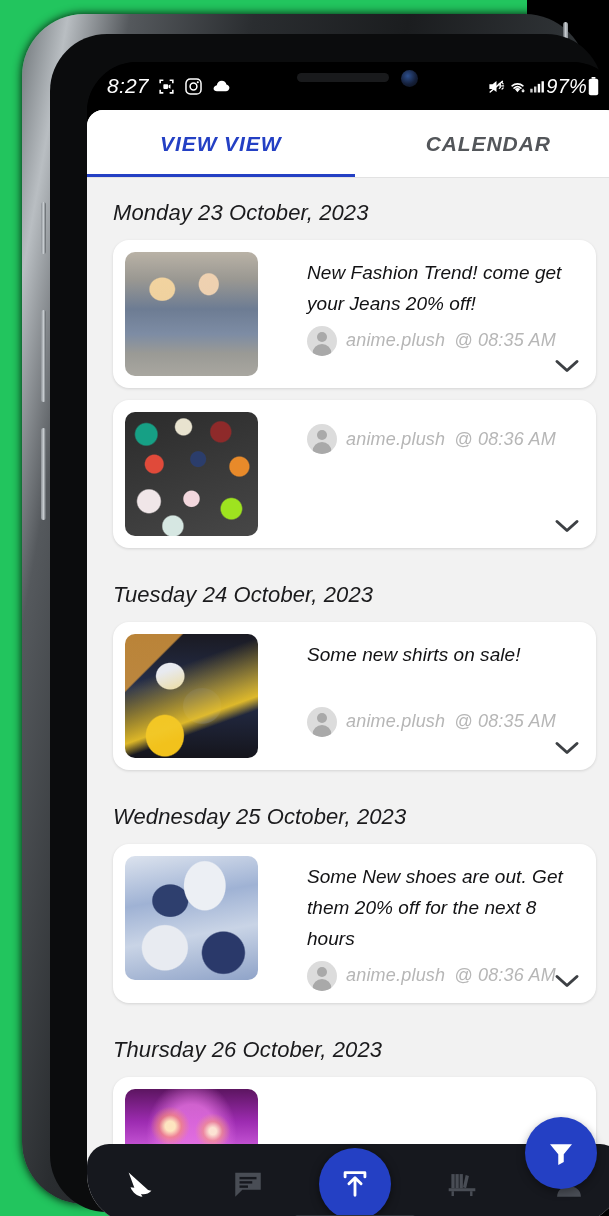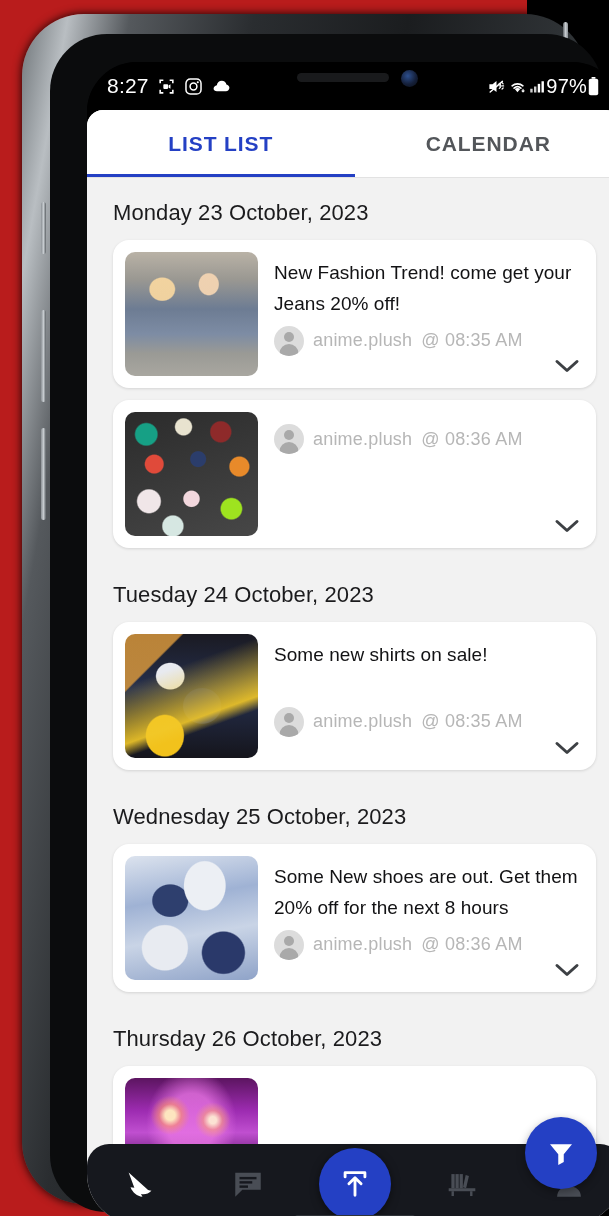"8:27" .stage { background: #b91c1c -> #22c55e; font-style: none -> italic }
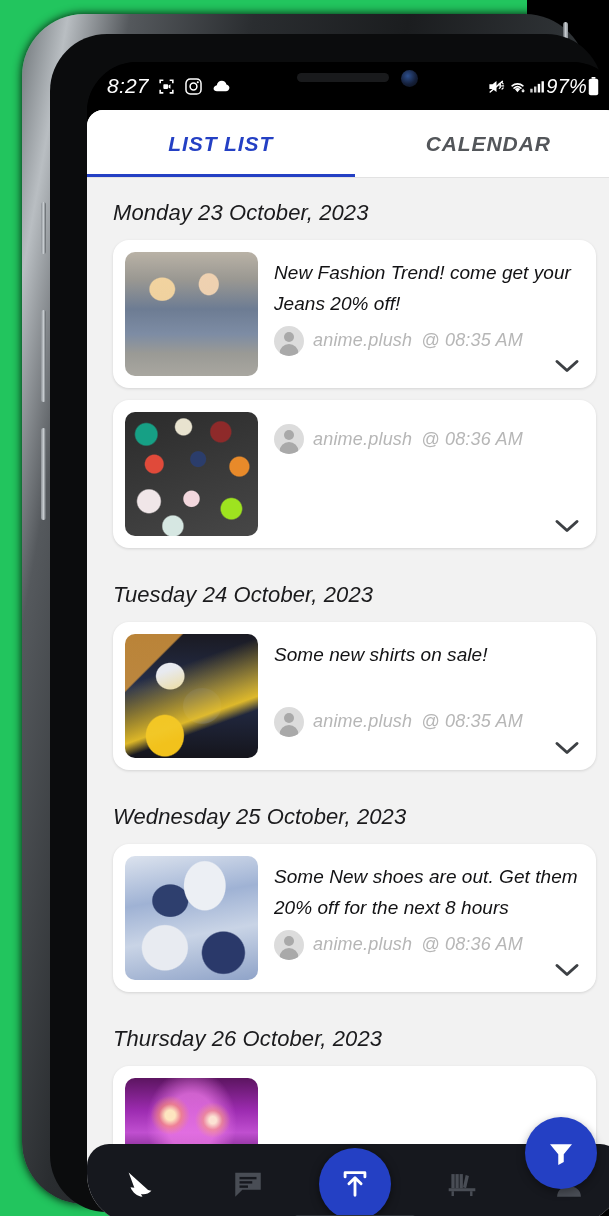"LIST LIST" span { text: LIST LIST -> VIEW VIEW }
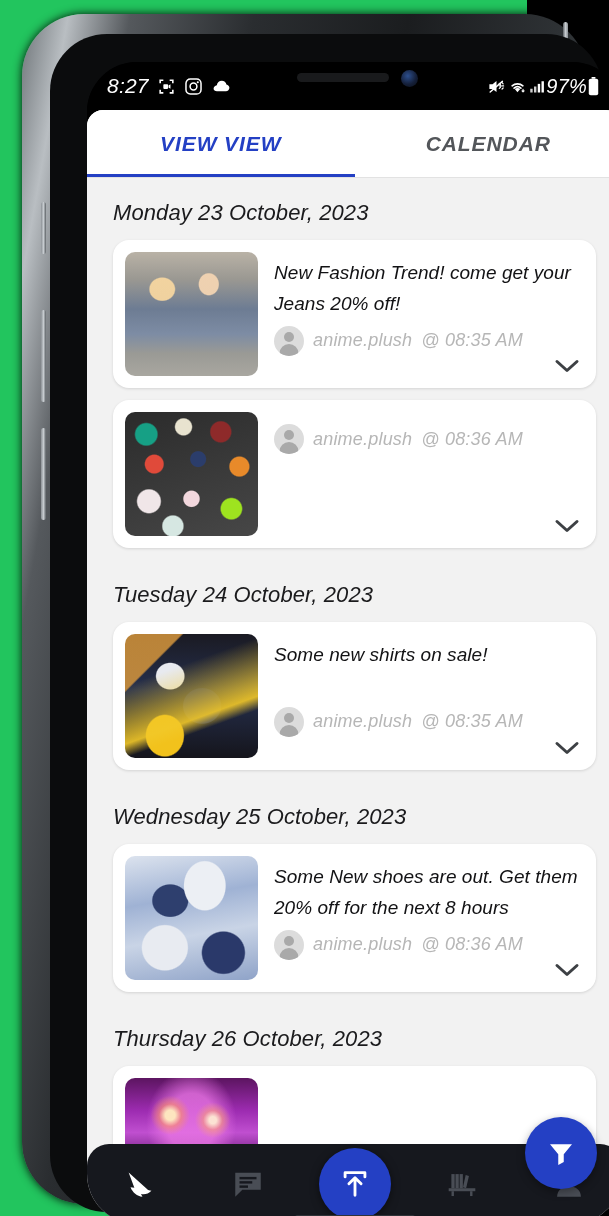"New Fashion Trend! come get" .card { gap: none -> 33px }
